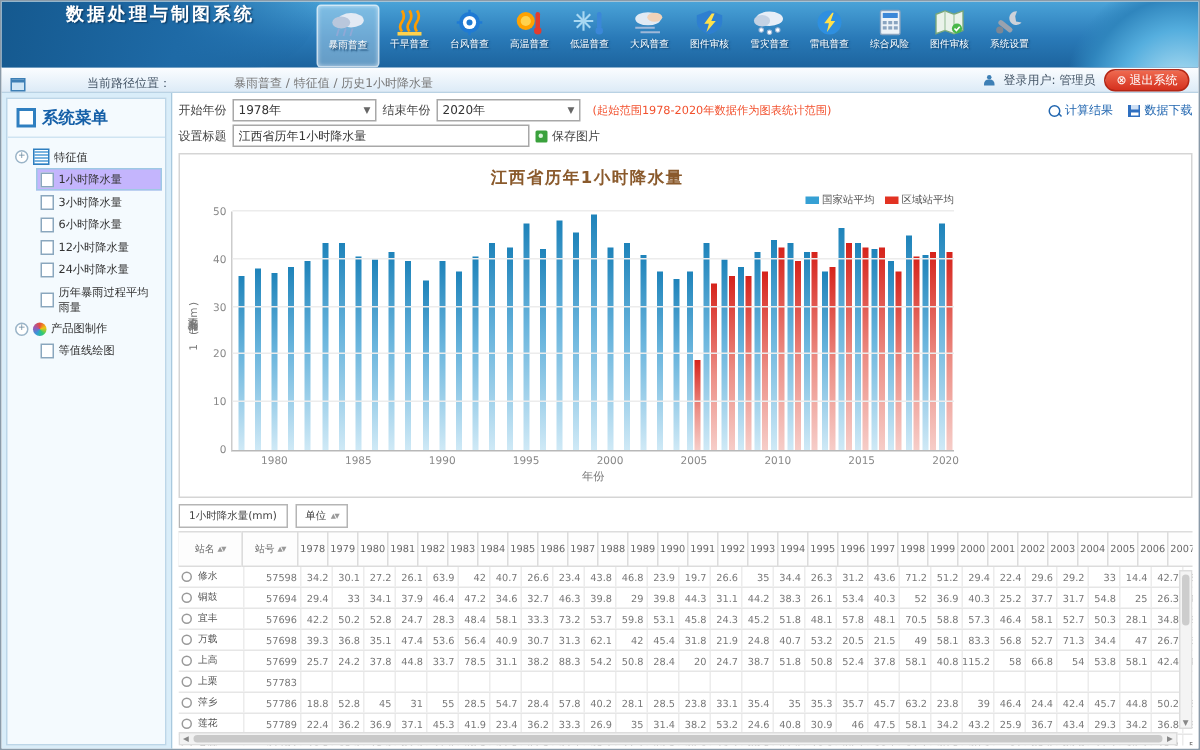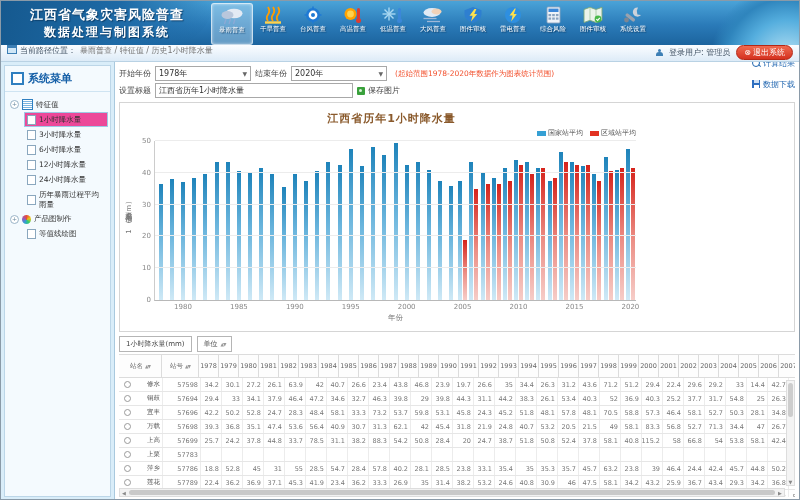"江西省气象灾害风险普查" span.t1 { html: <span>江西省气象灾害风险普查</span> -> none }
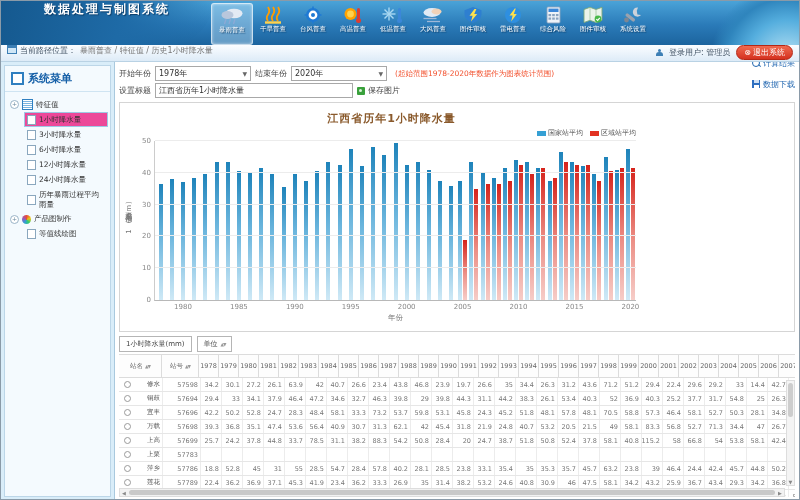"雪灾普查" div.tbi { html: none -> <div> <span><svg> <ellipse></ellipse> <ellipse></ellipse> <g> <circle></circle> <circle></circle> <circle></circle> </g> </svg></span> <span>雪灾普查</span> </div> }
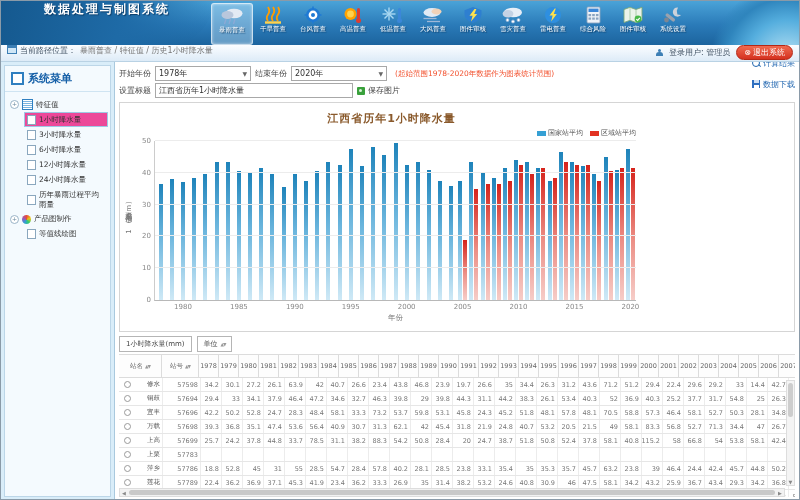"当前路径位置：" #subbar { align-items: flex-start -> flex-end; gap: none -> 38px }
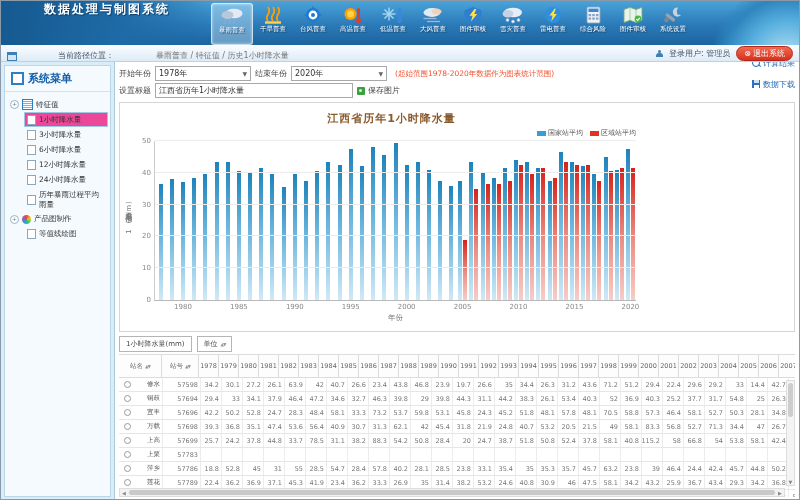"计算结果" .linkGrp { flex-direction: column -> none }
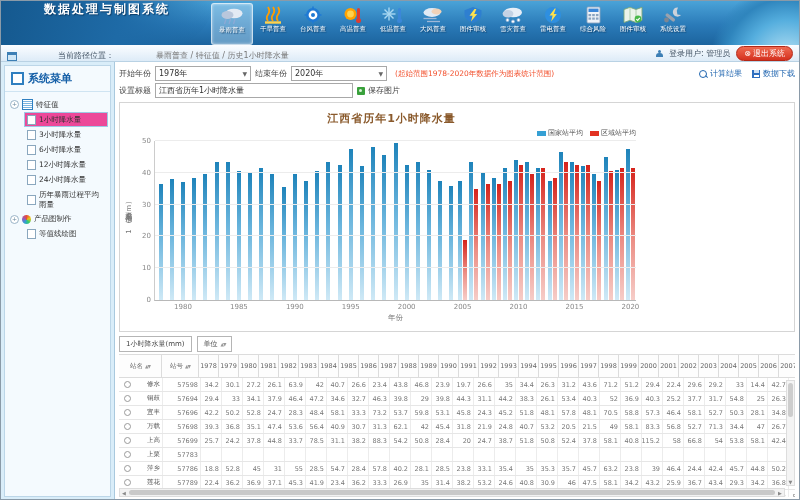"1小时降水量" .tleaf.sel { background: #ec4899 -> #c4b5fd }
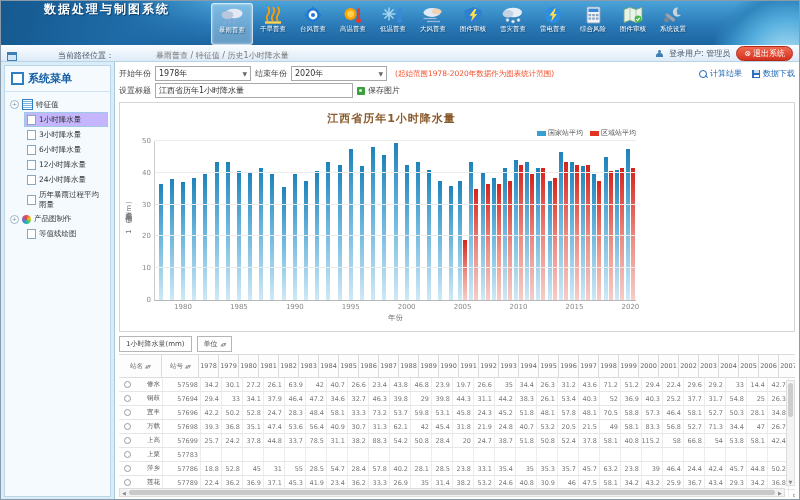"修水" .dc.nameC { gap: 16px -> 4px; justify-content: flex-end -> flex-start }
